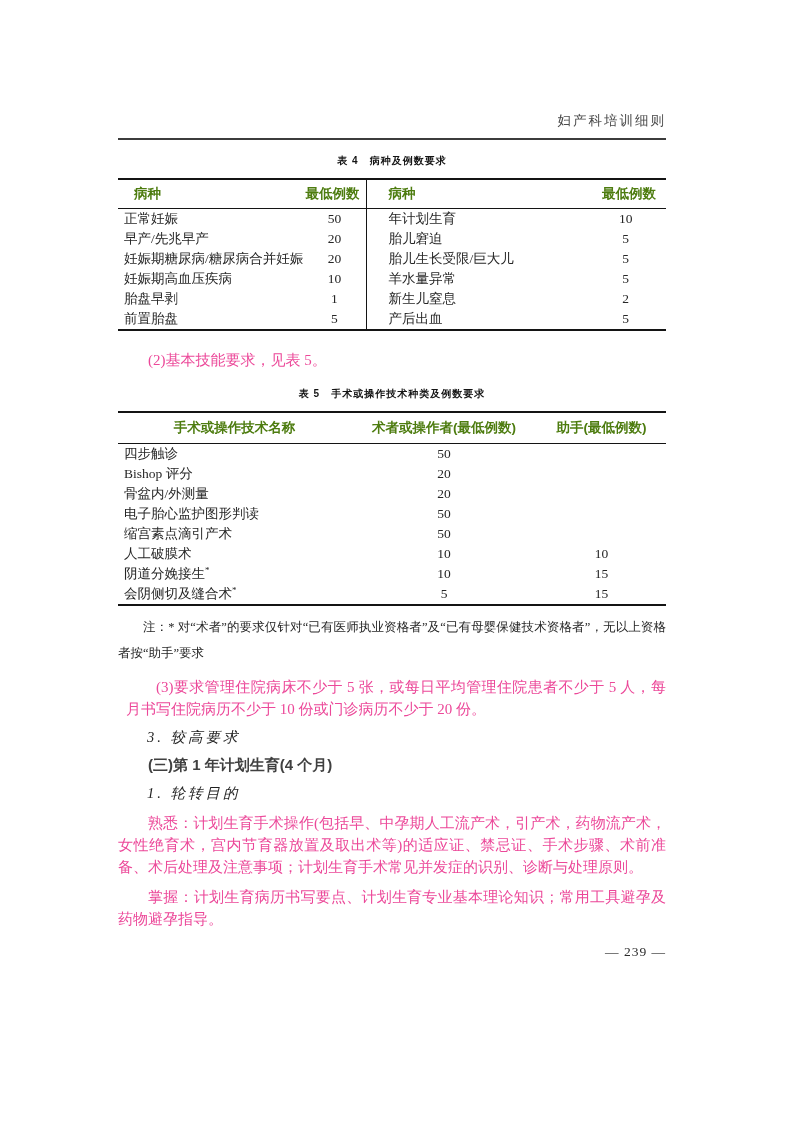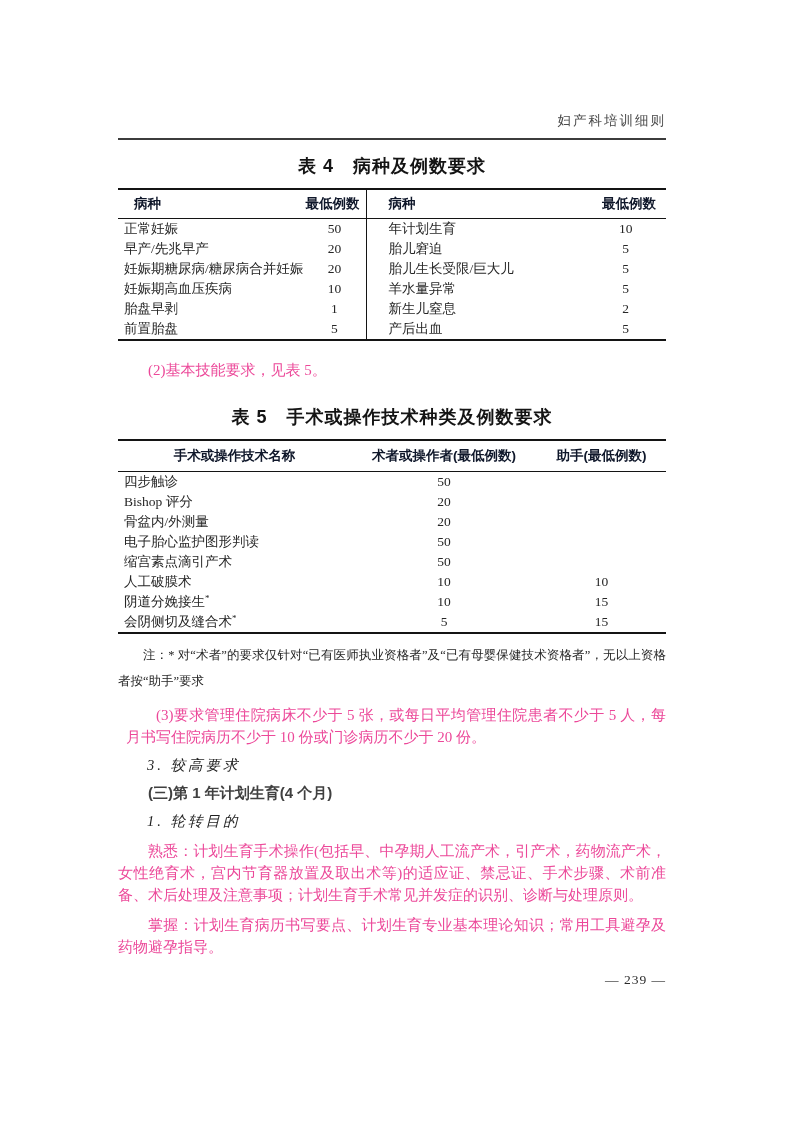"表 4 病种及例数要求" .table-title { font-size: 18px -> 10px }
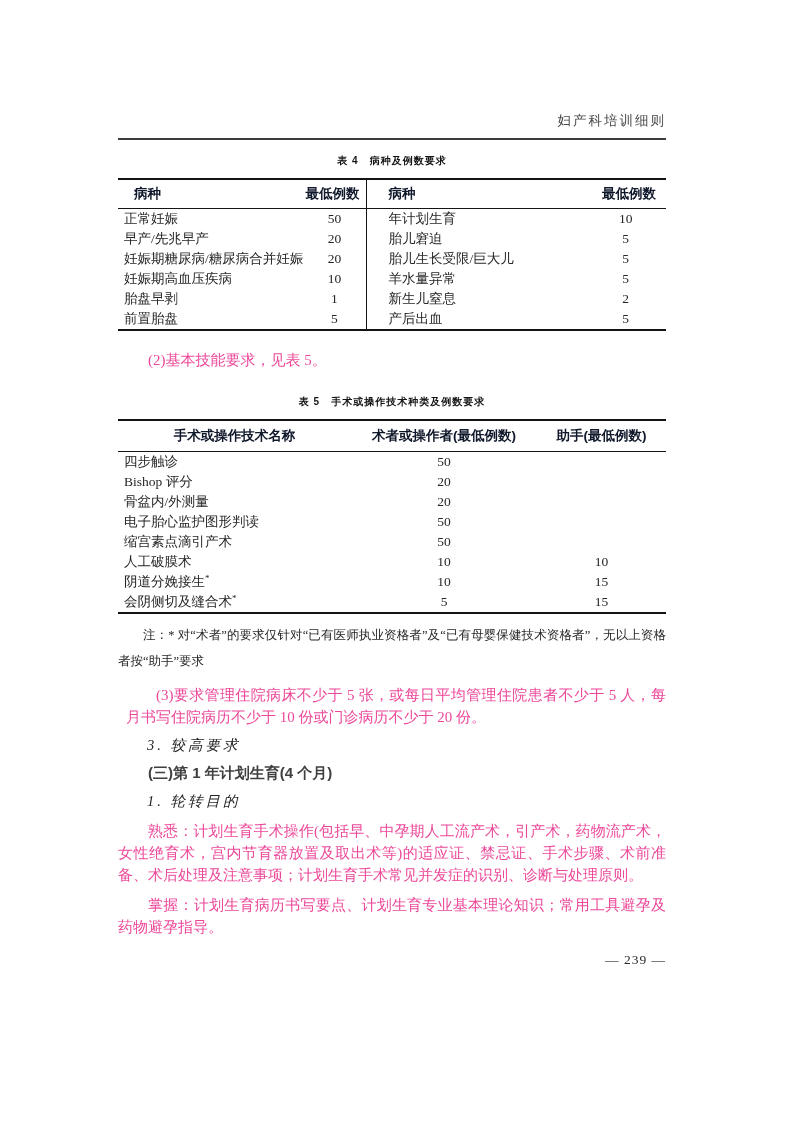"病种" table.doc-table thead th { color: #0f172a -> #4d7c0f }
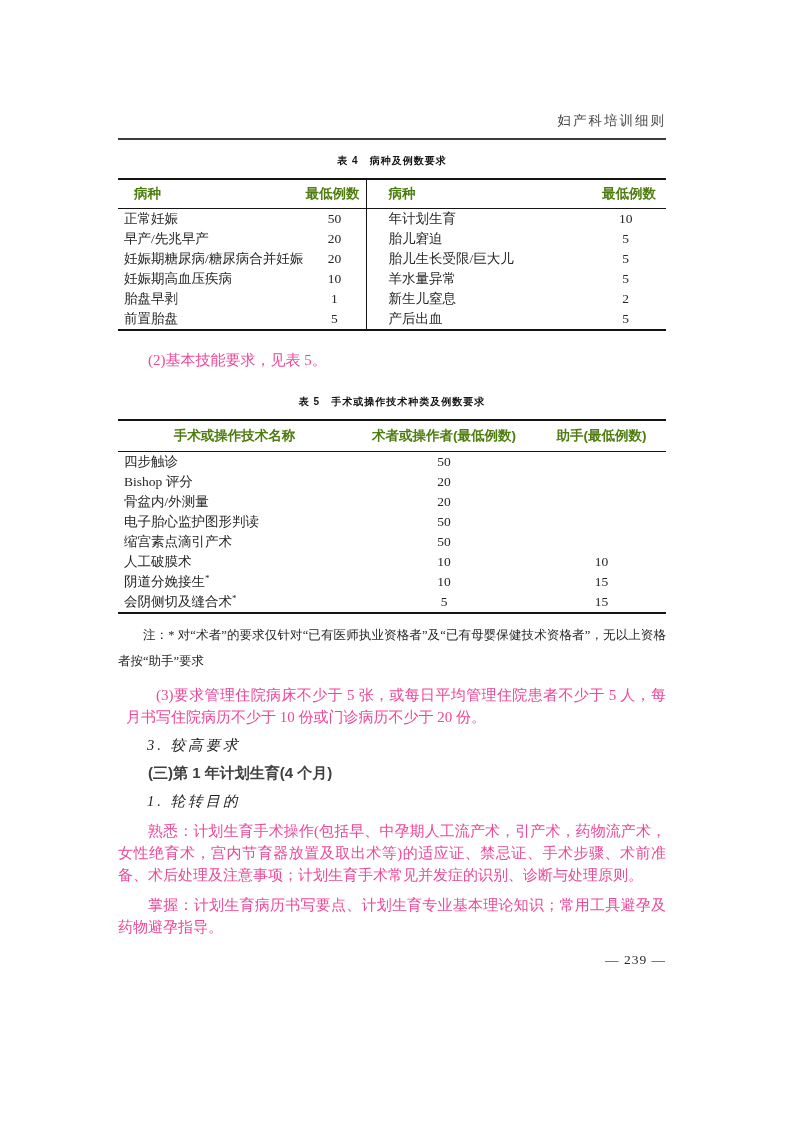"表 5 手术或操作技术种类及例数要求" .mt16 { margin-top: 24px -> 16px }
